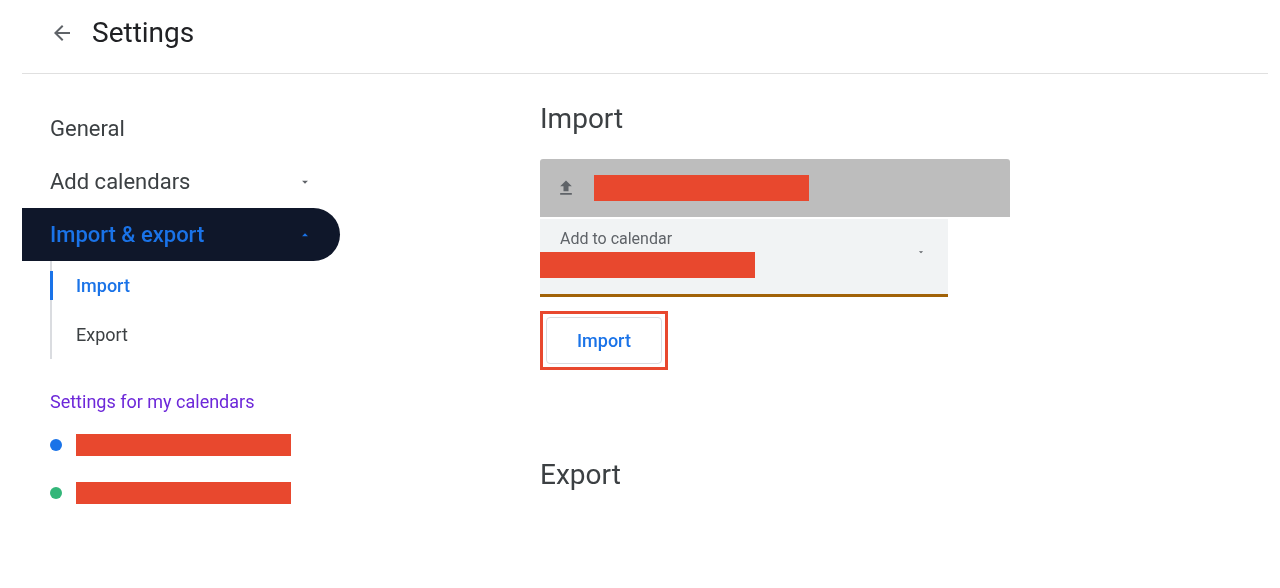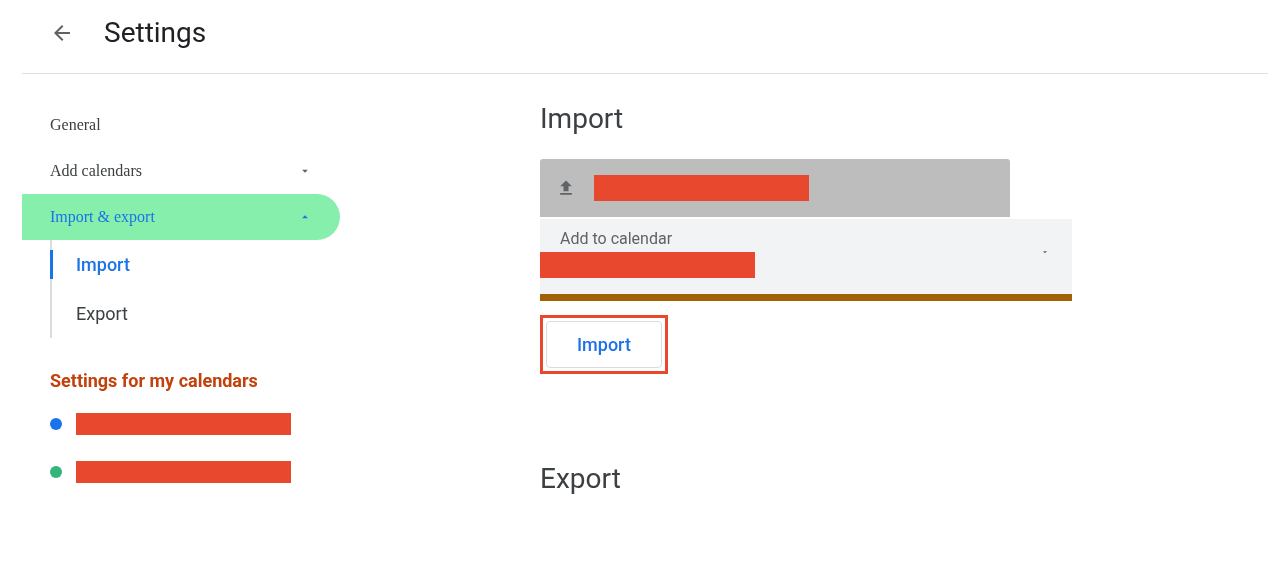"Settings" .header { gap: 30px -> 18px }
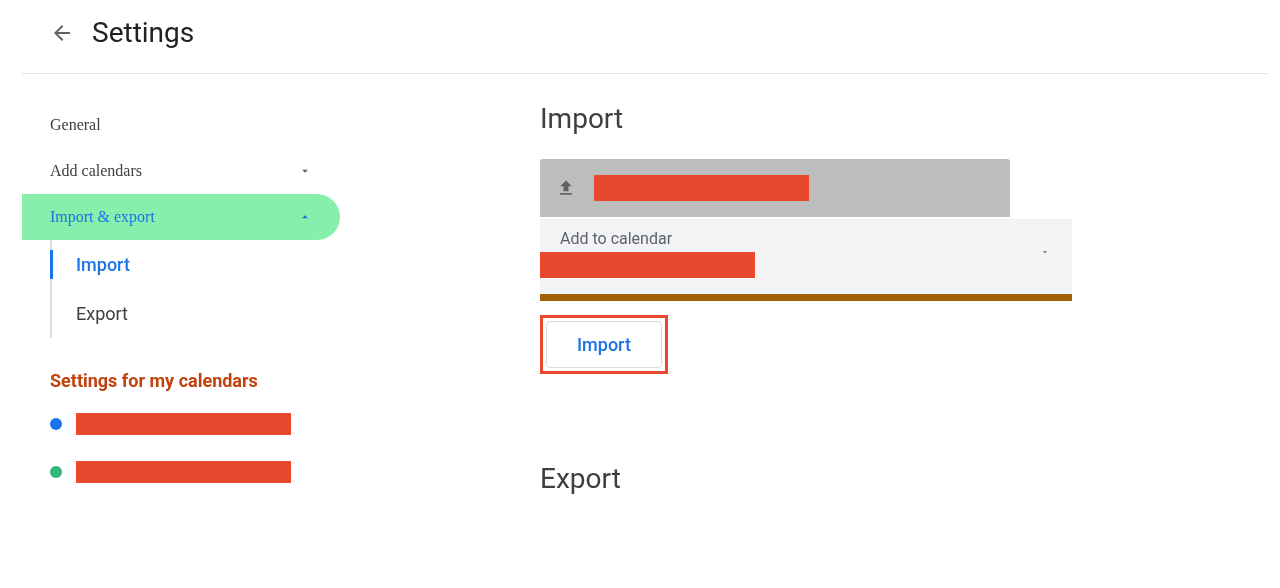"General" .nav-item { font-family: Liberation Serif, serif -> none; font-size: 16px -> 22px }
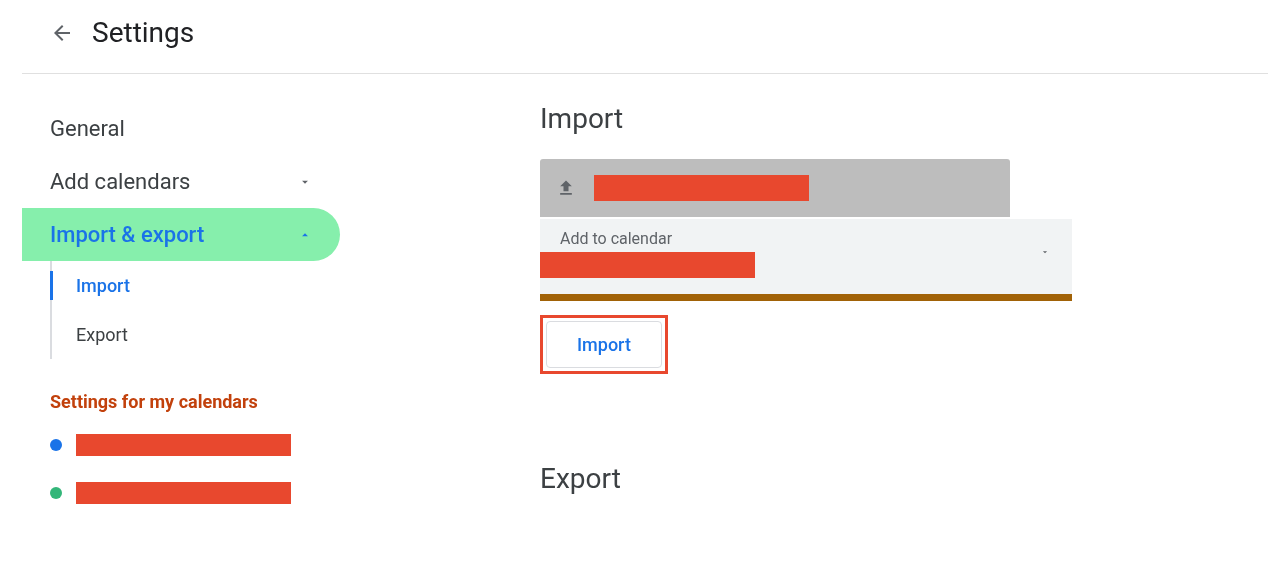"Import & export" .nav-item.active { background: #86efac -> #0f172a }
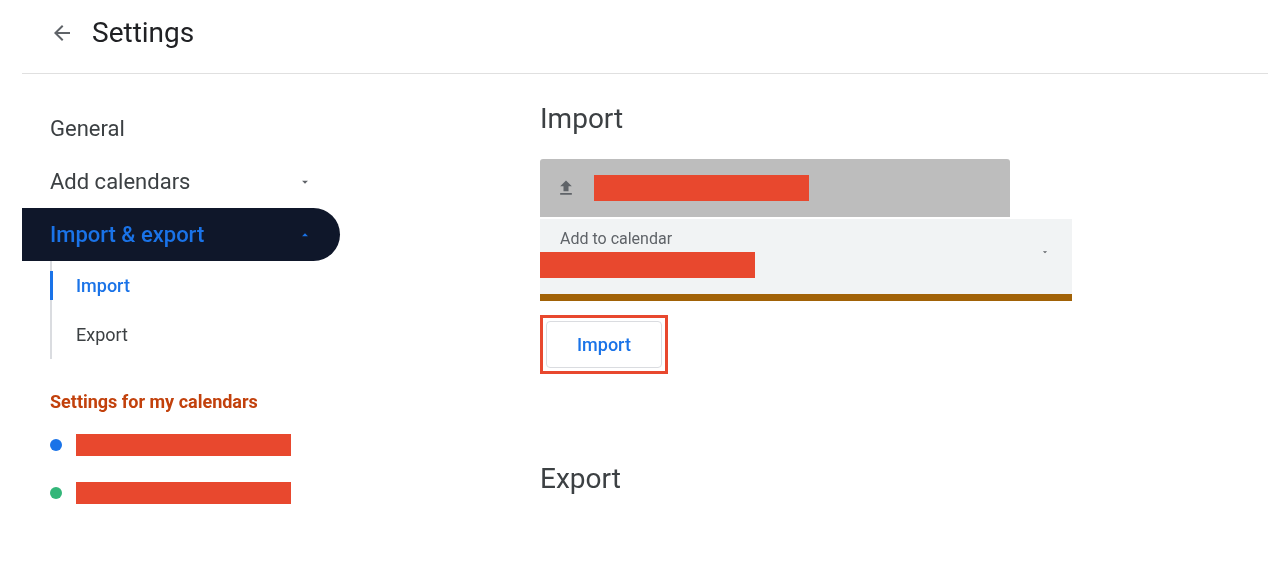"Add to calendar" .select-box { border-bottom: 7px solid #a16207 -> 3px solid #a16207; width: 532px -> 408px }
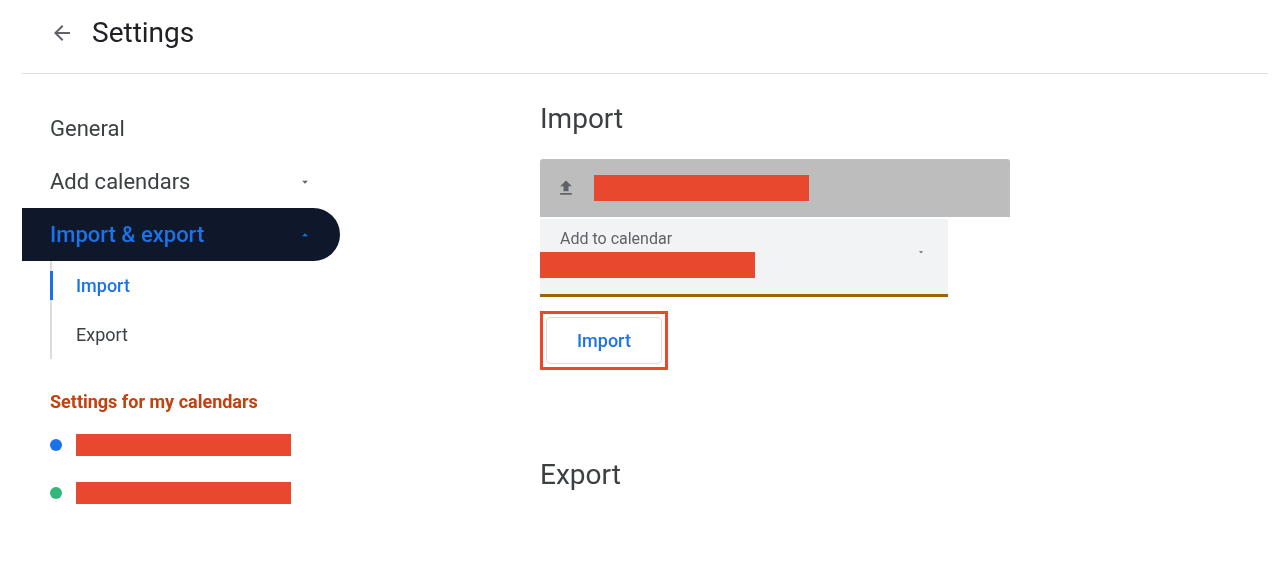"Settings for my calendars" .sidebar-section-title { color: #c2410c -> #6d28d9; font-weight: 700 -> 400 }
